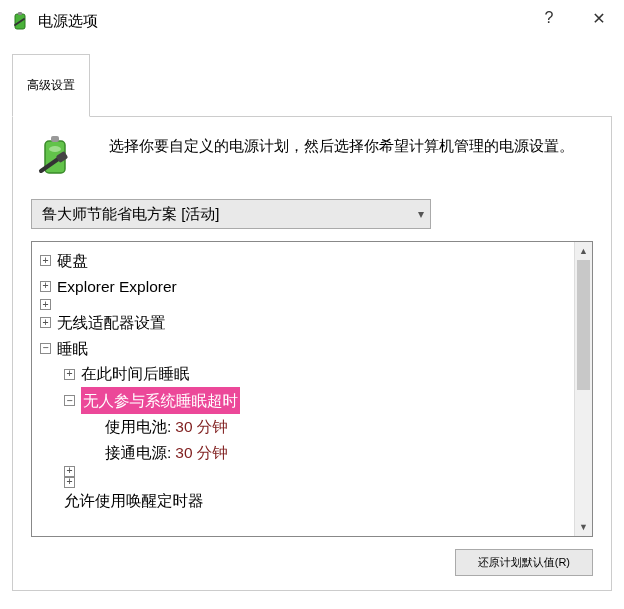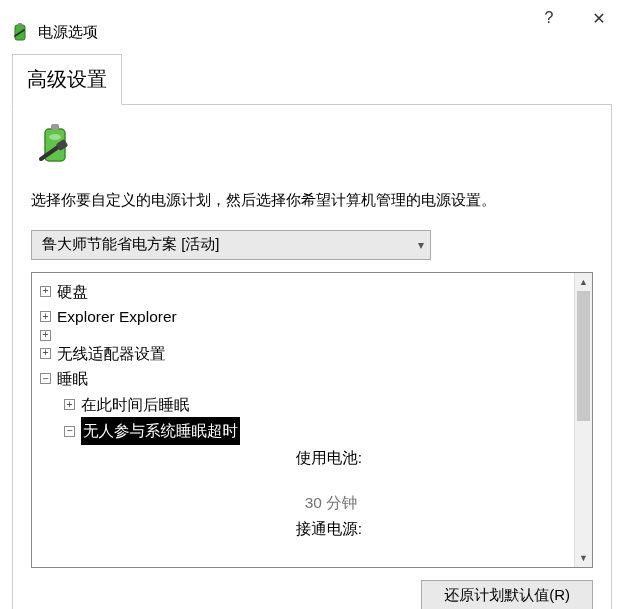"电源选项" .titlebar { align-items: flex-end -> center }
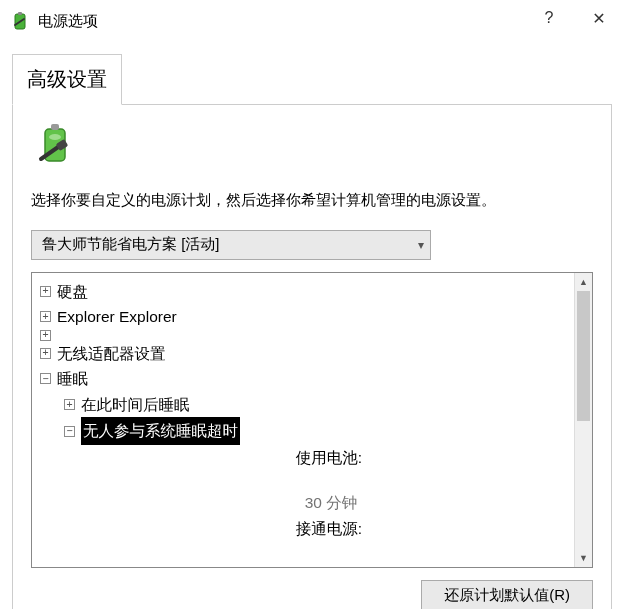"高级设置" .tab { font-size: 20px -> 12px; padding: 11px 14px -> 22px 14px }
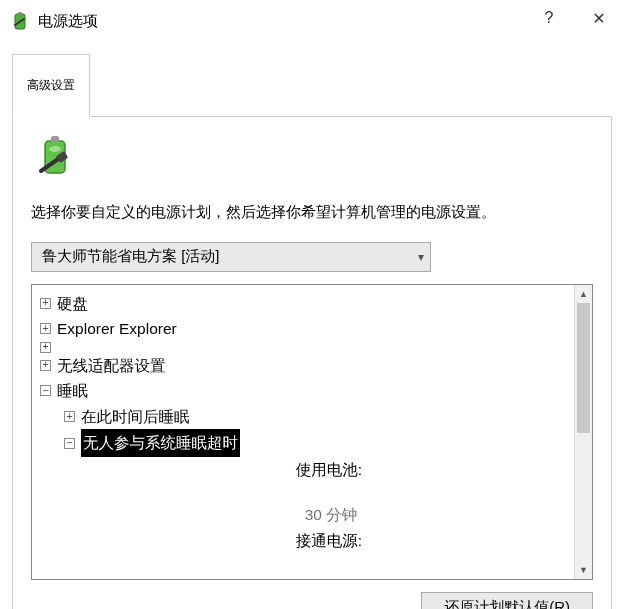"选择你要自定义的电源计划，然后选择你希望计算机管理的电源设置。" .info-row { flex-direction: column -> none; gap: 18px -> 30px }
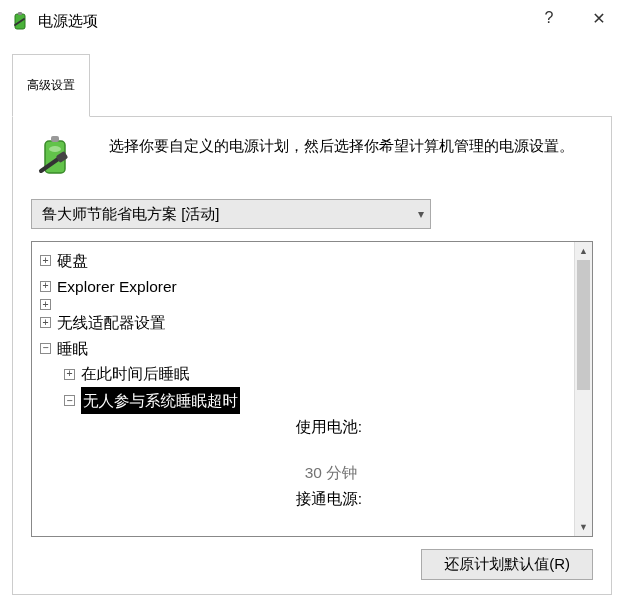"无人参与系统睡眠超时" .selected-label { background: #000000 -> #ec4899 }
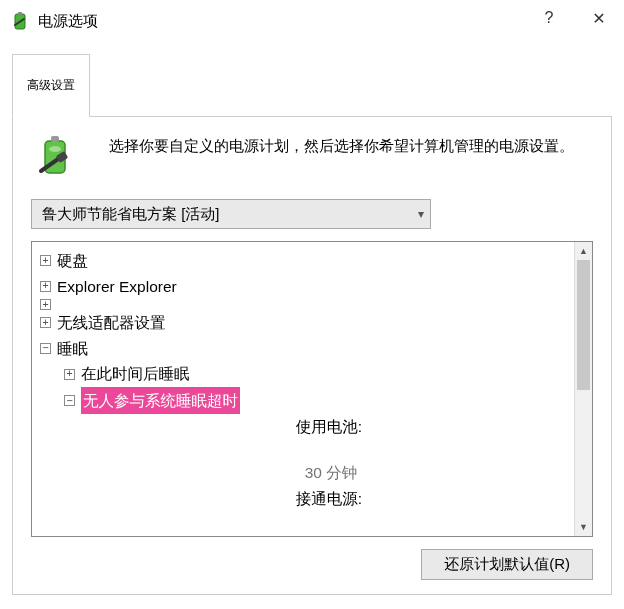"使用电池:" .indent2 { flex-direction: column -> none }
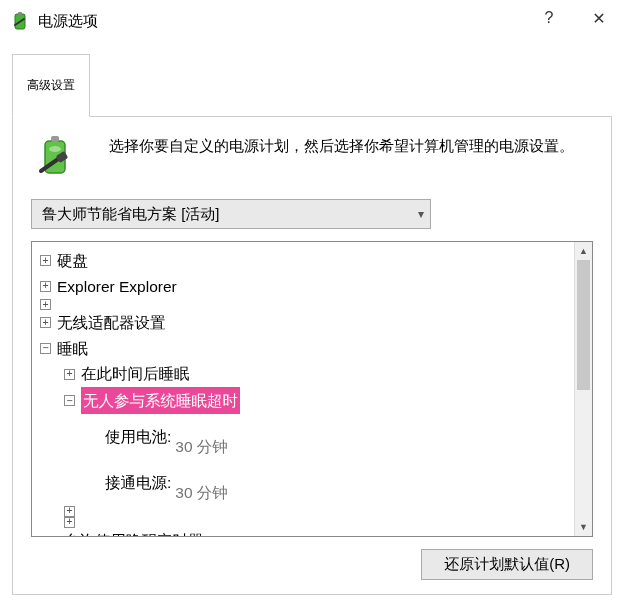"30 分钟" .value-link { color: #737373 -> #7f1d1d; margin-top: 20px -> none }
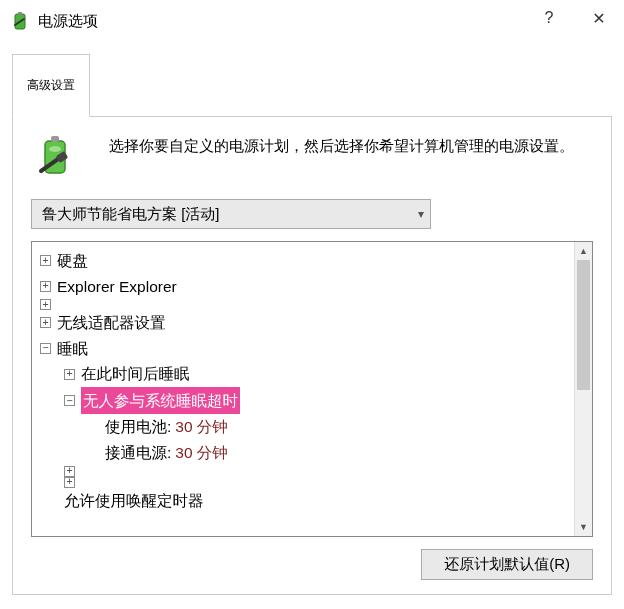"还原计划默认值(R)" .restore-btn { font-size: 15px -> 11px }
